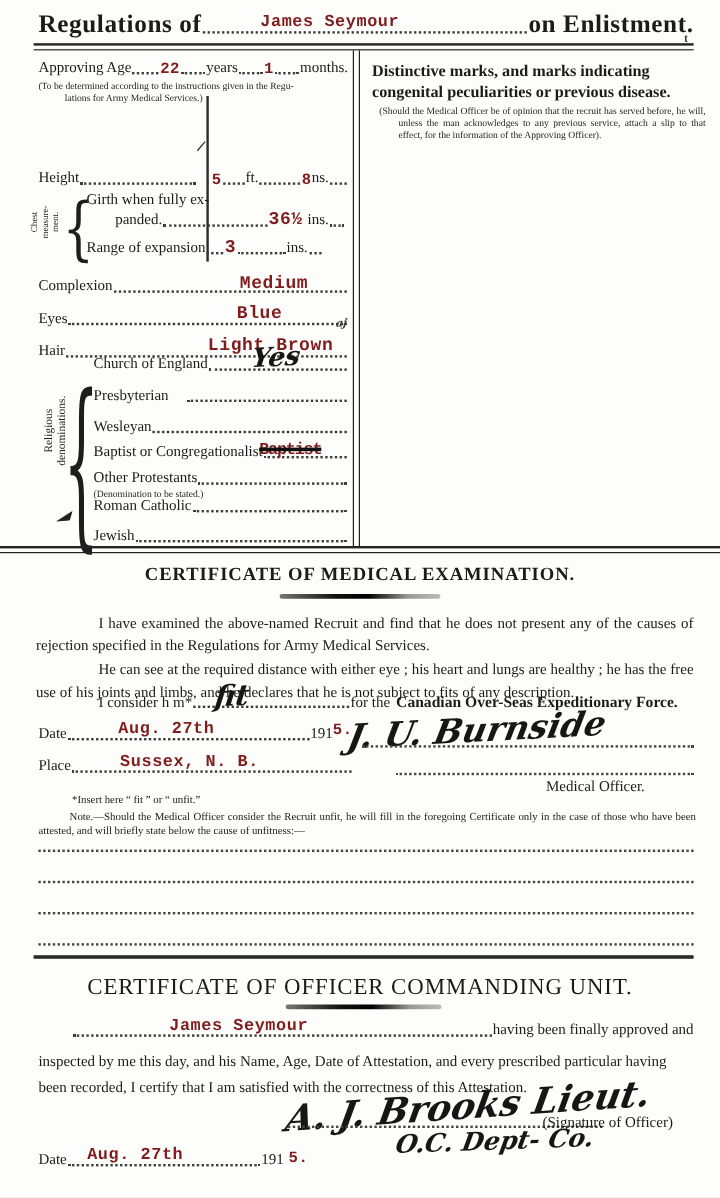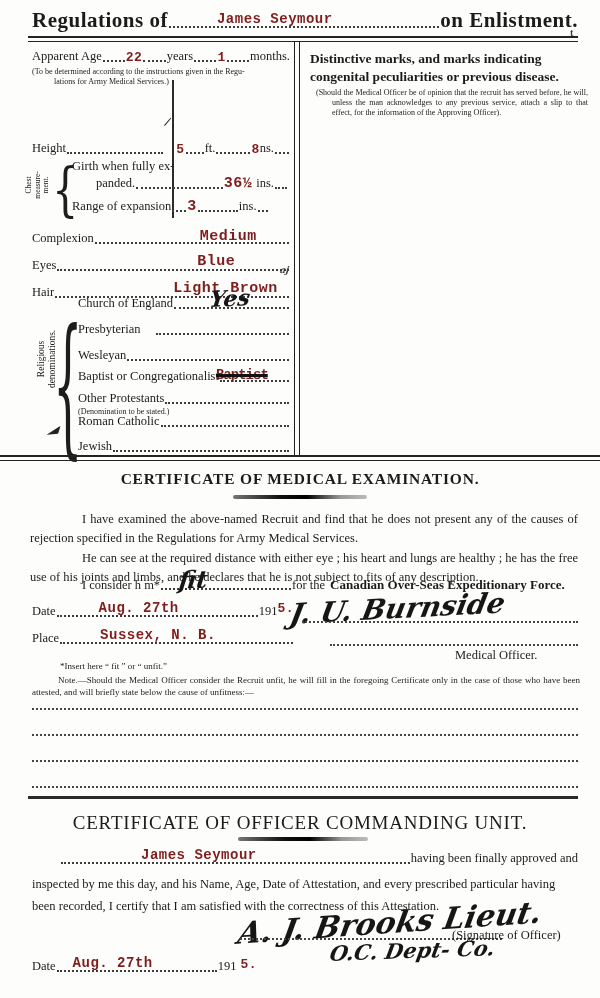"Apparent Age" span.lbl { text: Apparent -> Approving }
